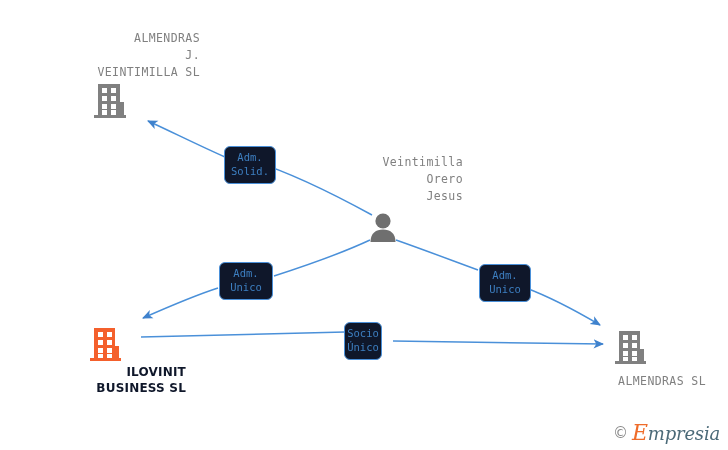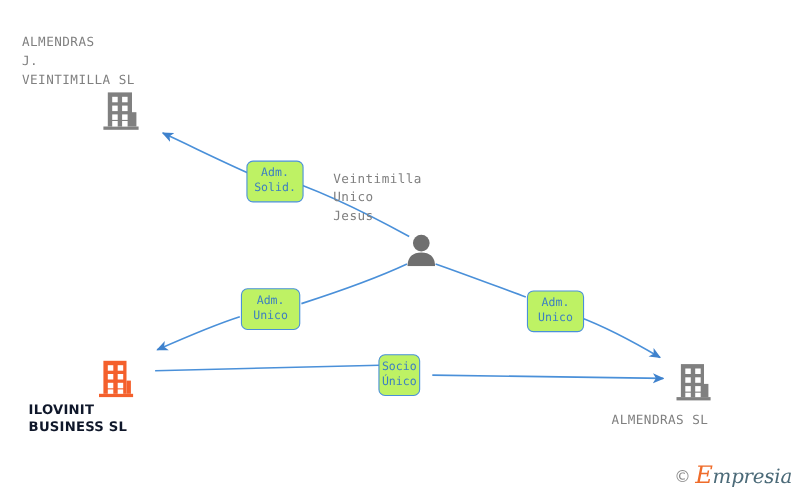"ALMENDRAS" .node-label { text-align: left -> right }
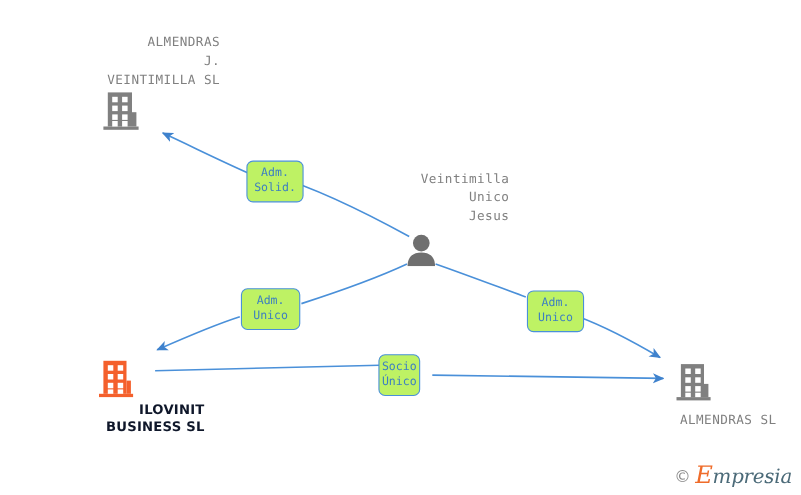"Adm." .edge-label { background: #bef264 -> #0f172a }
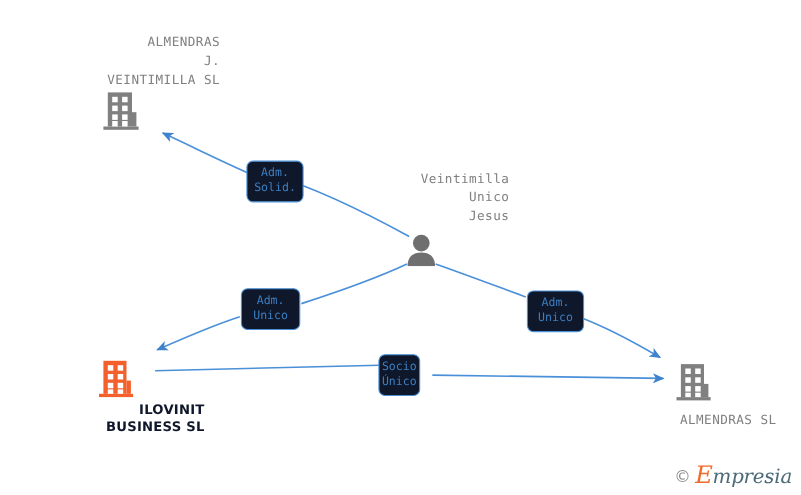"Veintimilla" div.node-label { text: Unico -> Orero }
